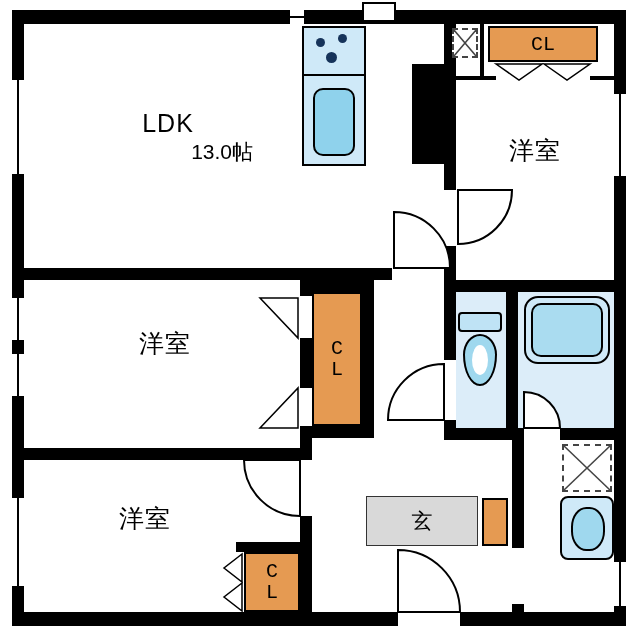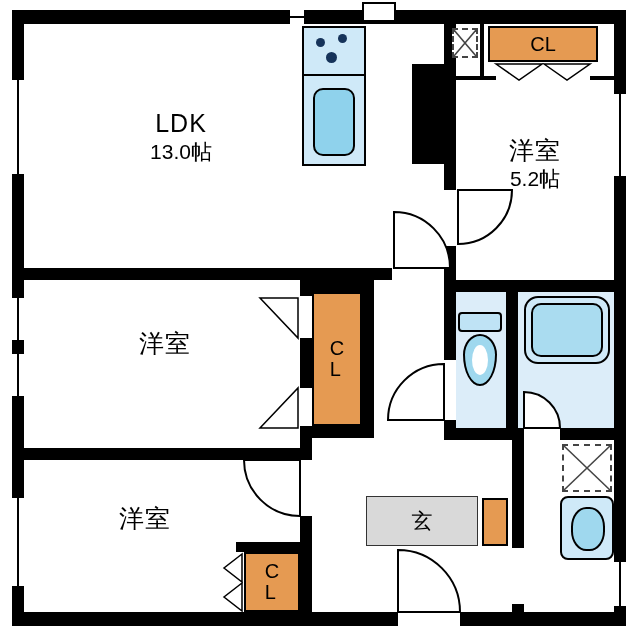"CL" .stack { font-family: none -> Liberation Mono, monospace }
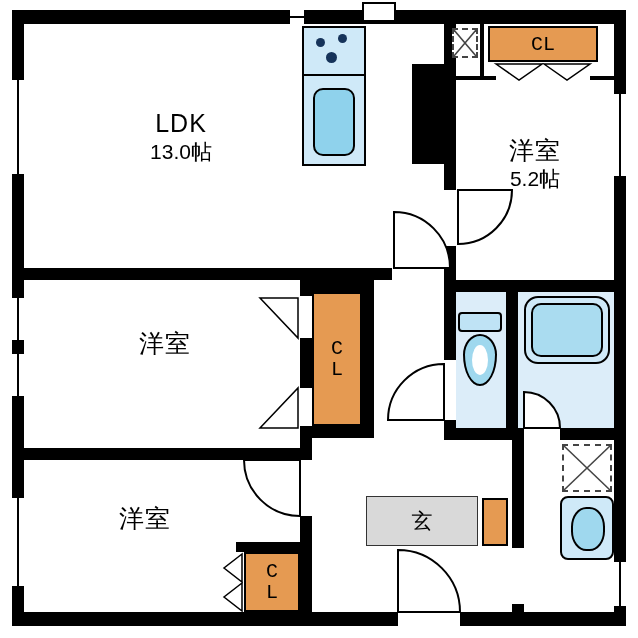"LDK" div.label { left: 96px -> 83px }
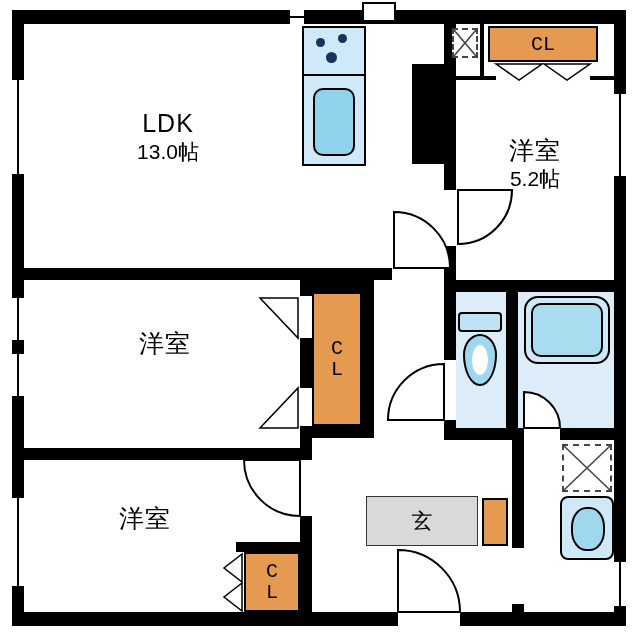"13.0帖" .rarea { text-align: none -> right }
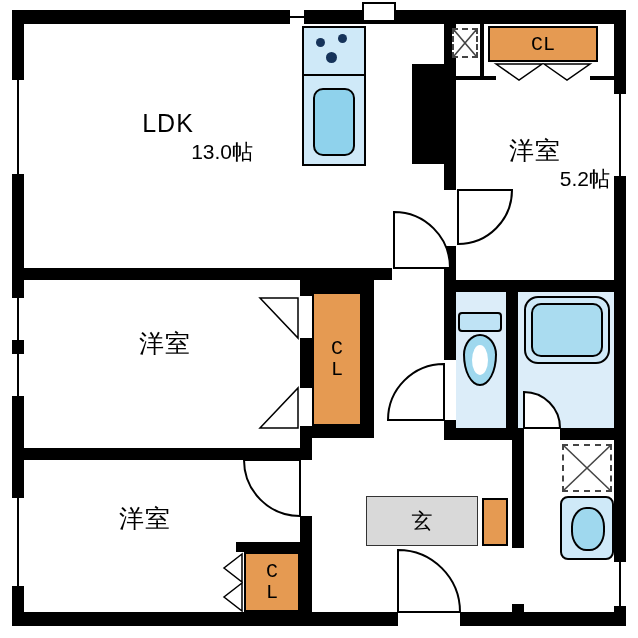"5.2帖" div.rarea { html: <div>5.2帖</div> -> none }
